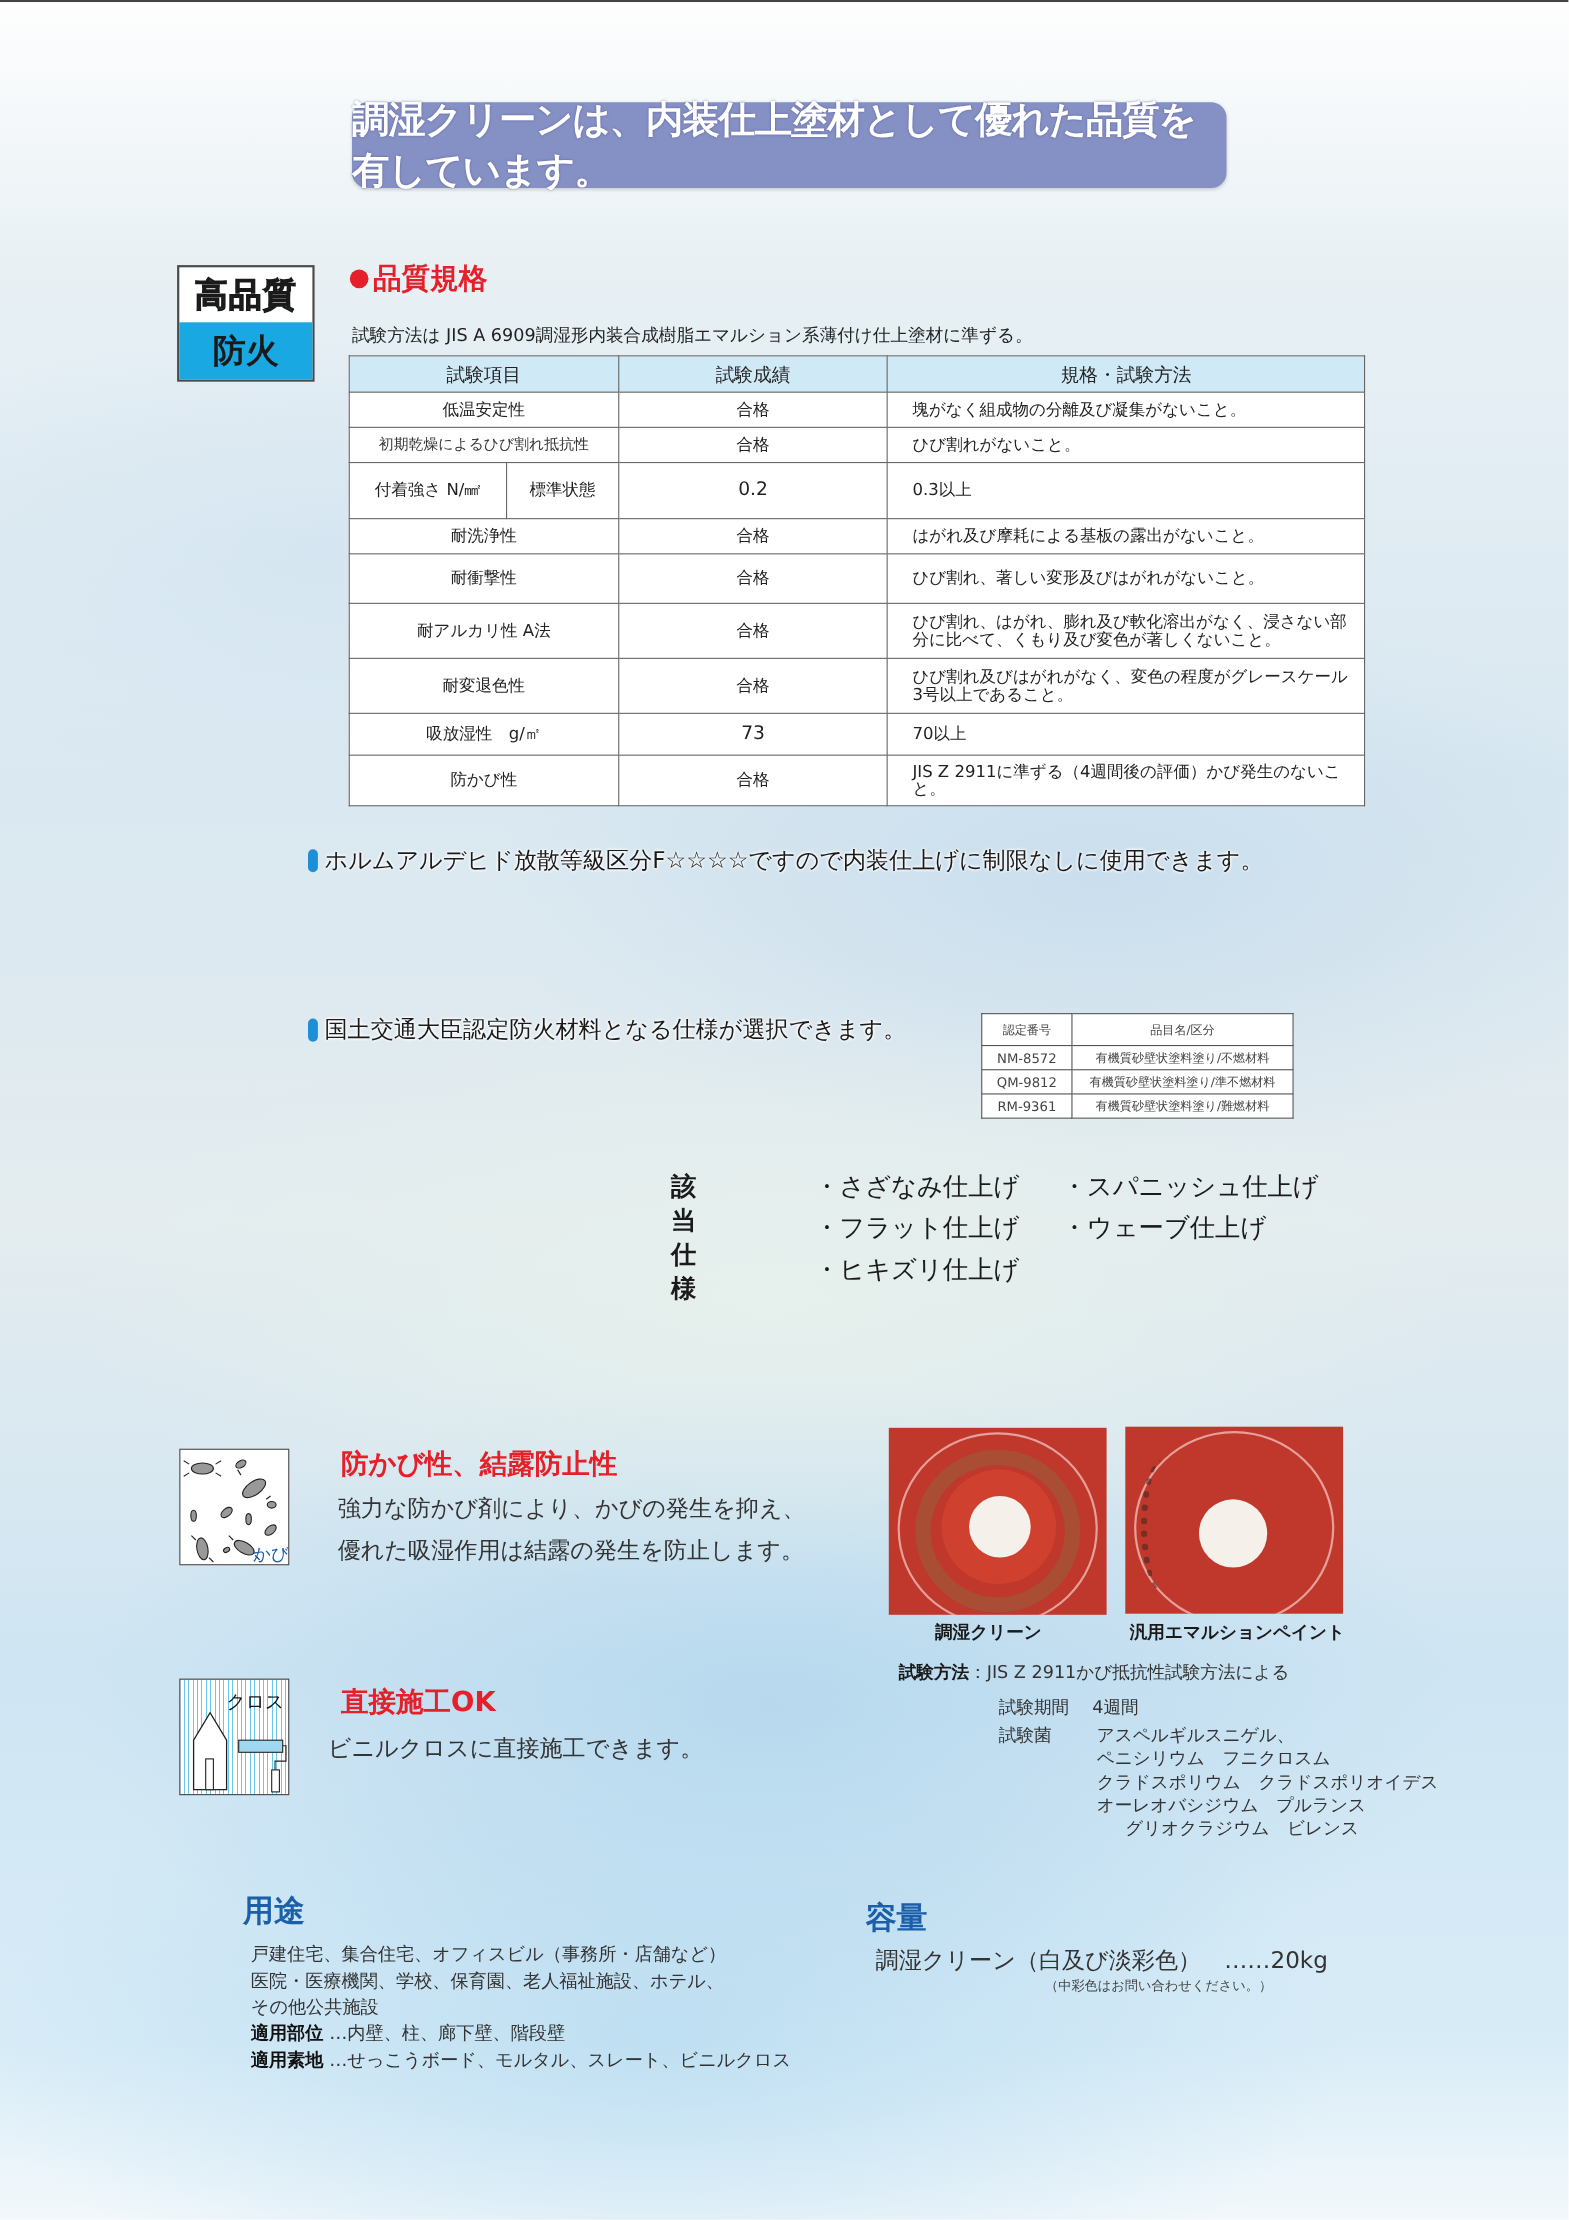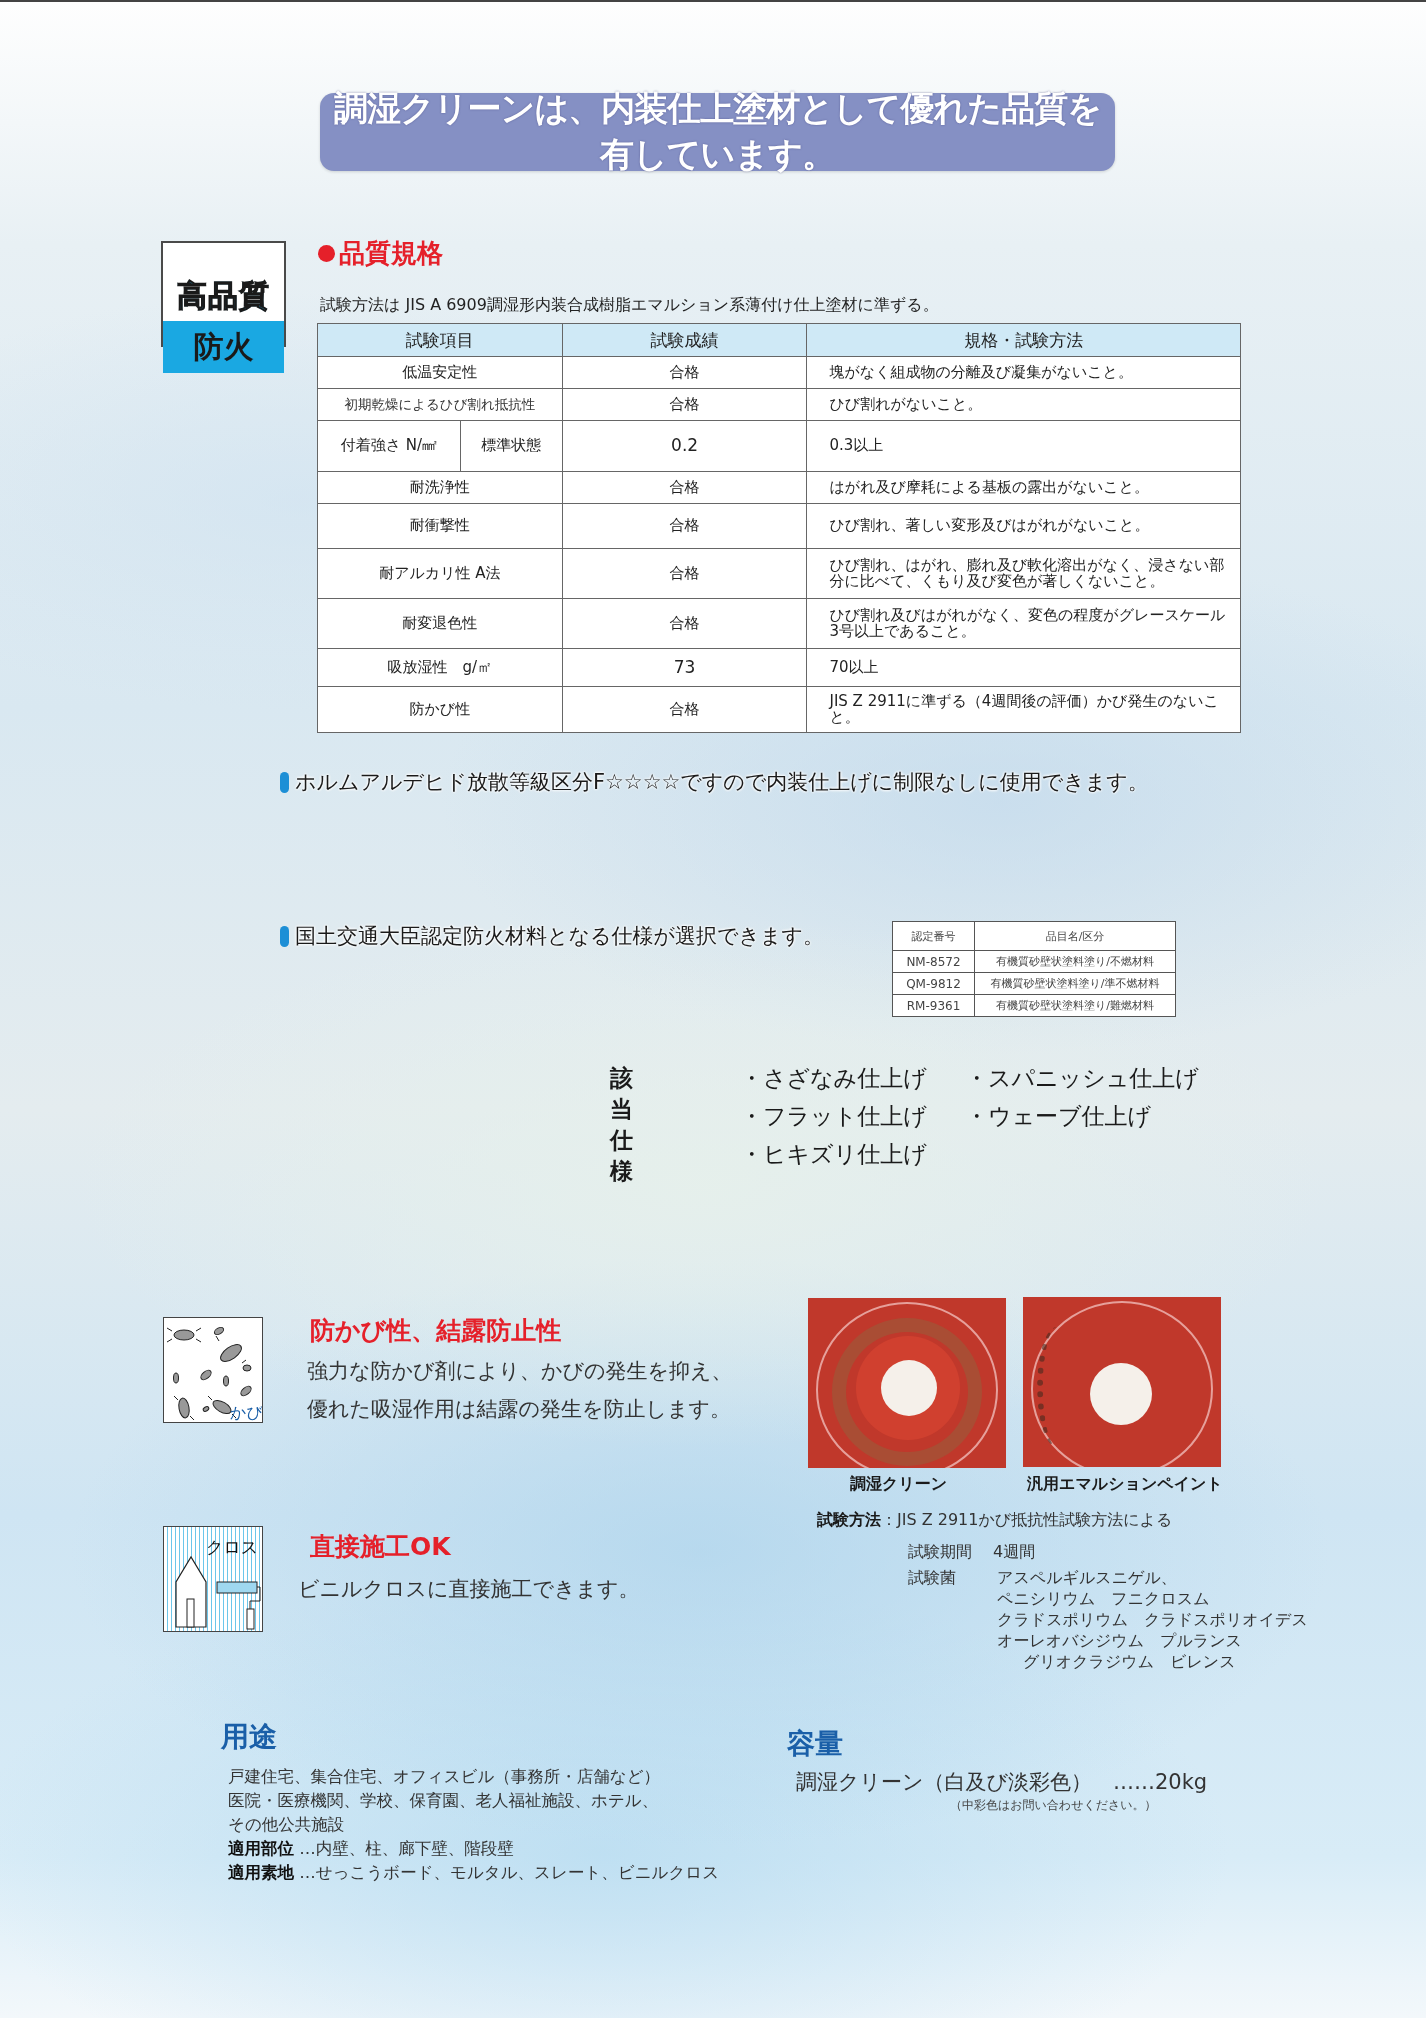"調湿クリーンは、内装仕上塗材として優れた品質を有しています。" .banner { text-align: center -> none }
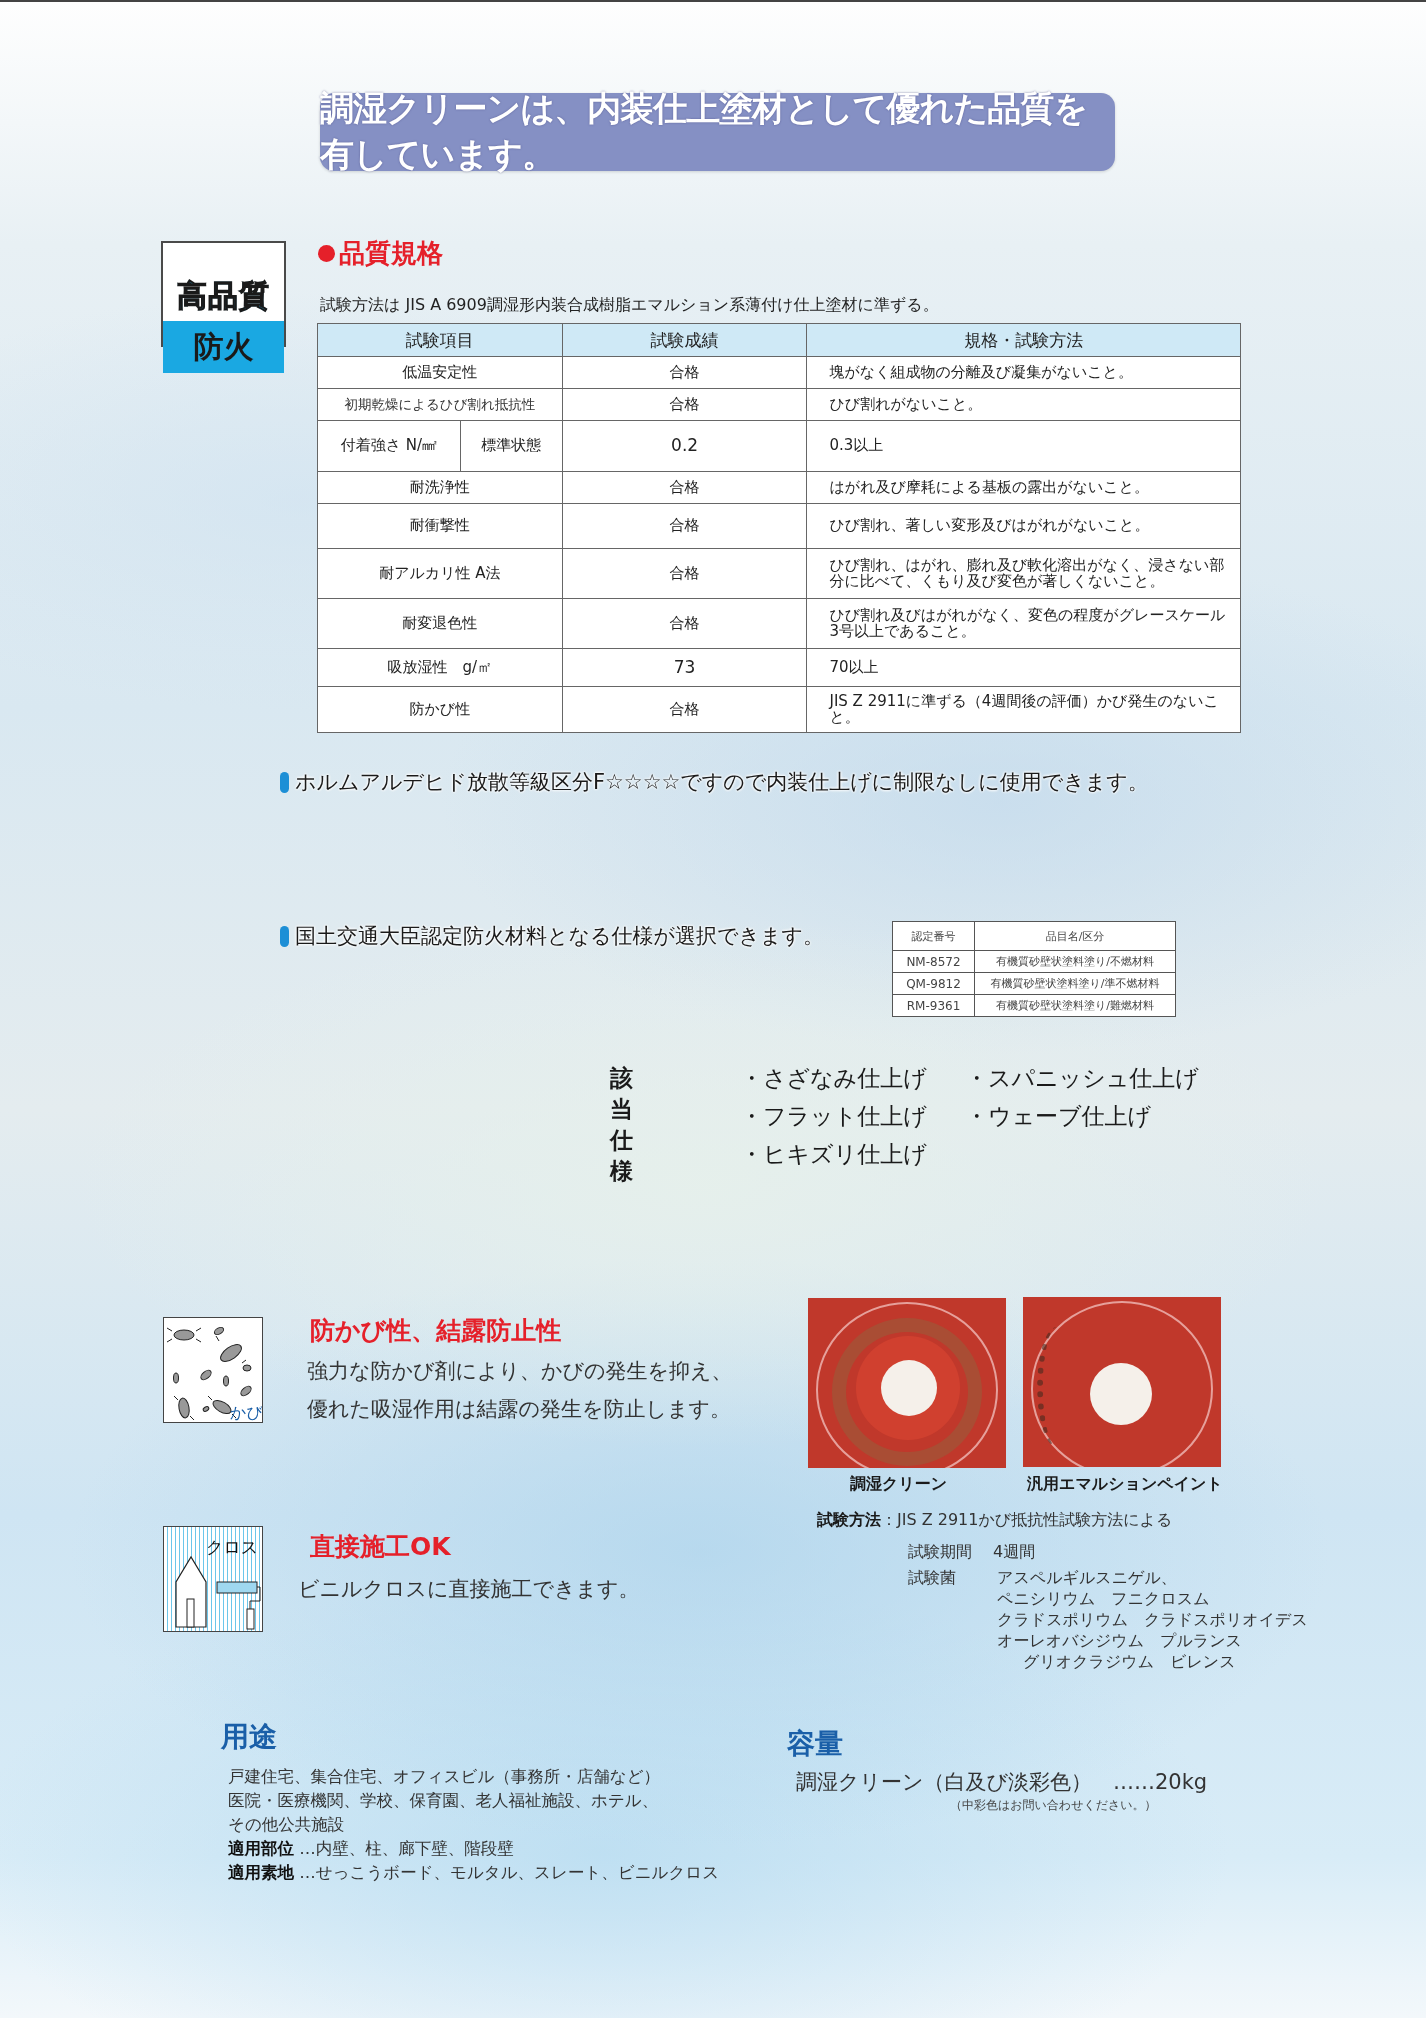"高品質" .badge .top { margin-top: 28px -> none }
